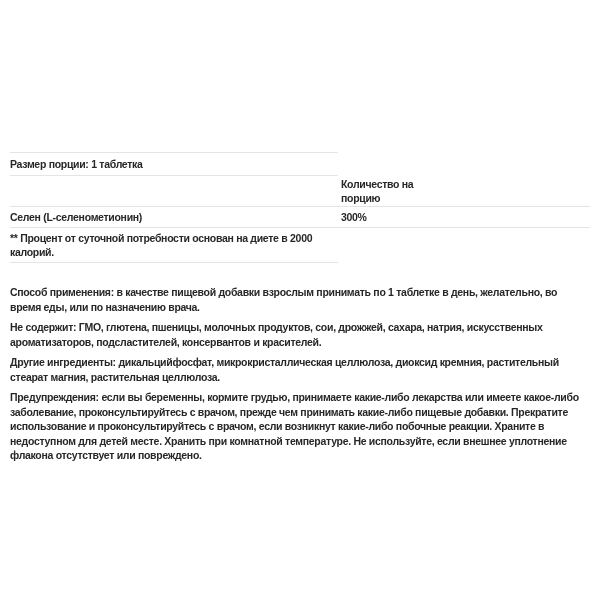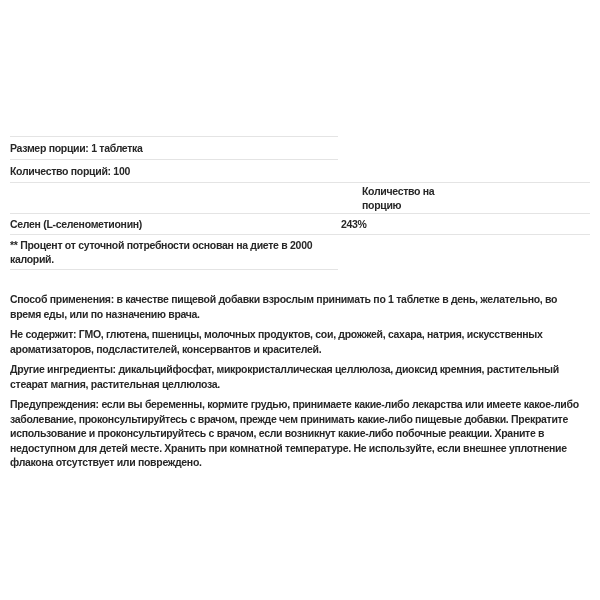"Размер порции: 1 таблетка" .content { top: 136px -> 152px }
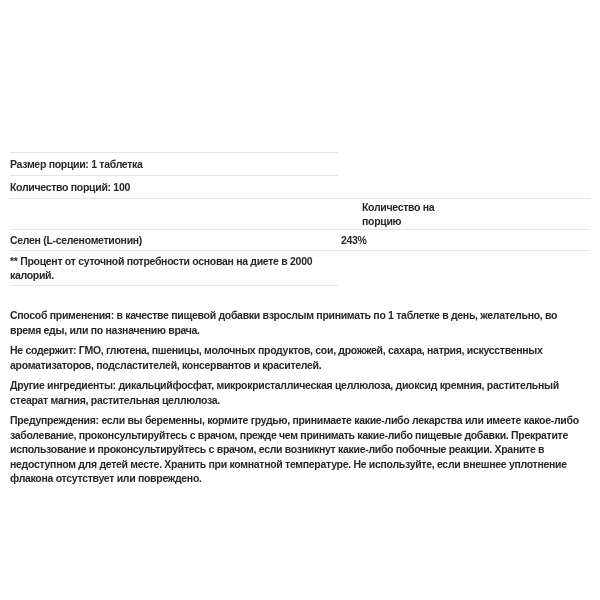"Количество порций: 100" div.frow { html: <div> <span>Количество порций: 100</span> </div> -> none }
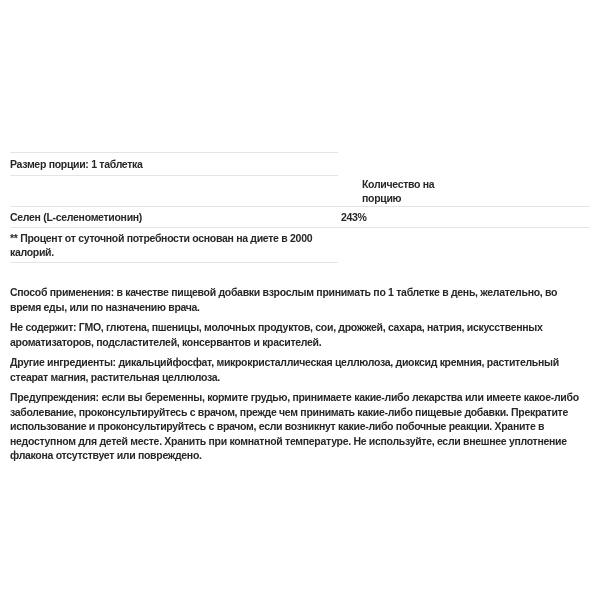"Количество на порцию" .frow.header { gap: 21px -> none }
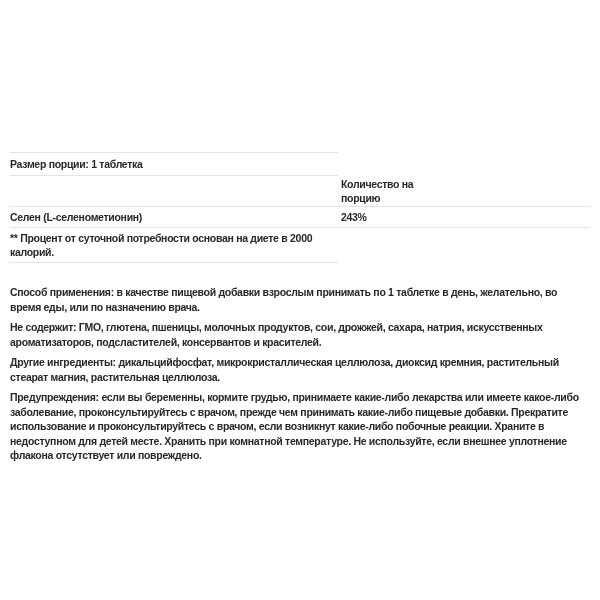"243%" div.col3 { text: 243% -> 300% }
